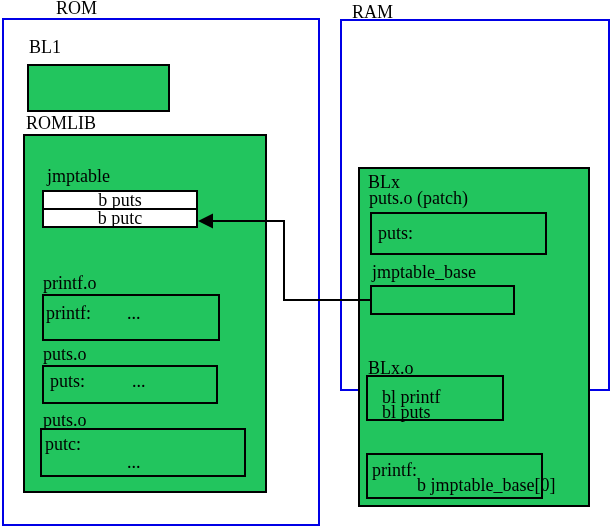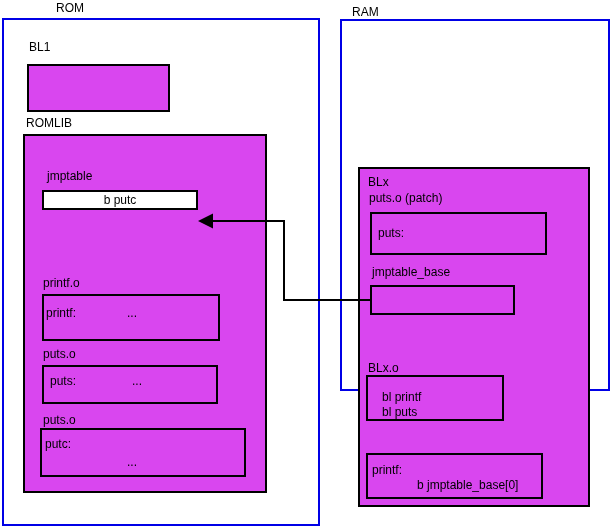"ROM" .canvas { font-family: Liberation Sans, sans-serif -> Liberation Serif, serif; font-size: 12px -> 18px }
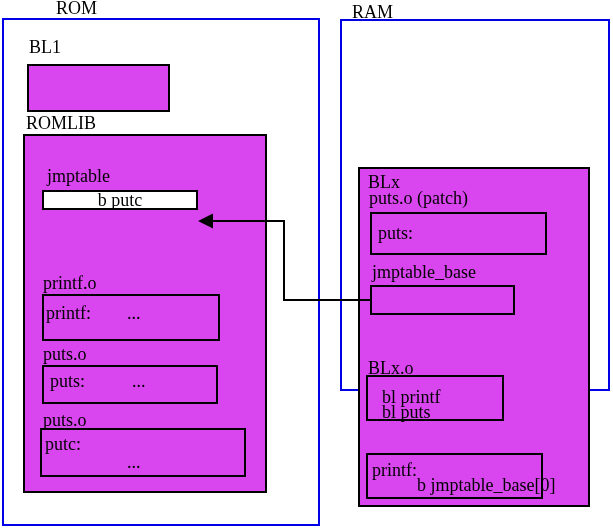"jmptable" .bbox { background: #d946ef -> #22c55e }
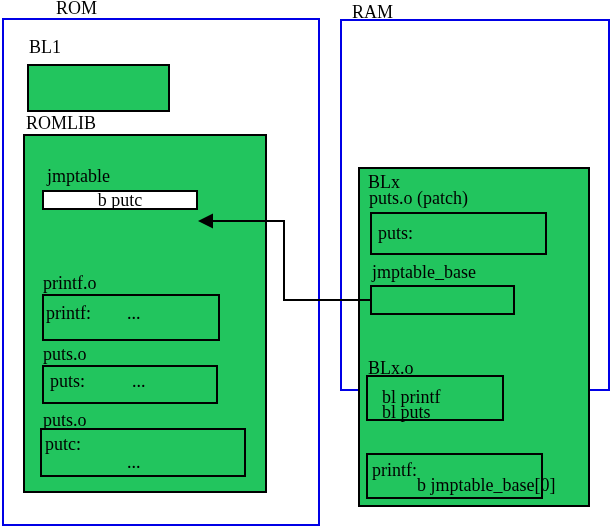"b puts" div.jmp-row { html: none -> <div>b puts</div> }
